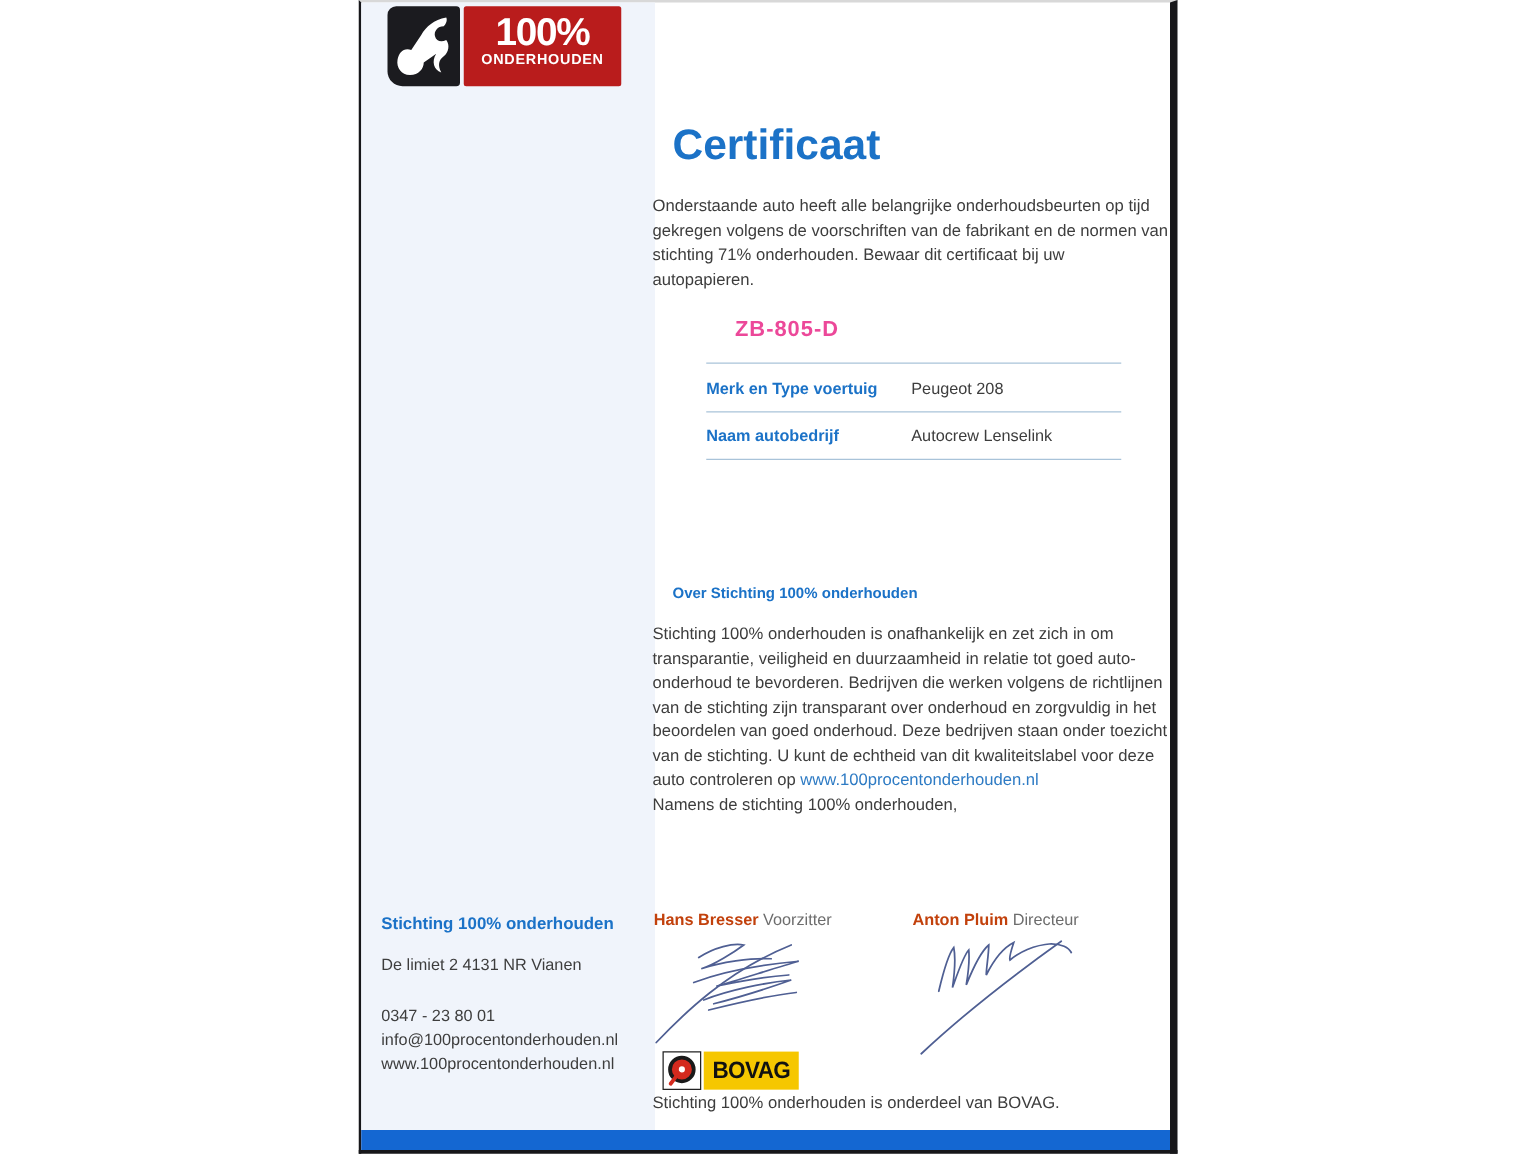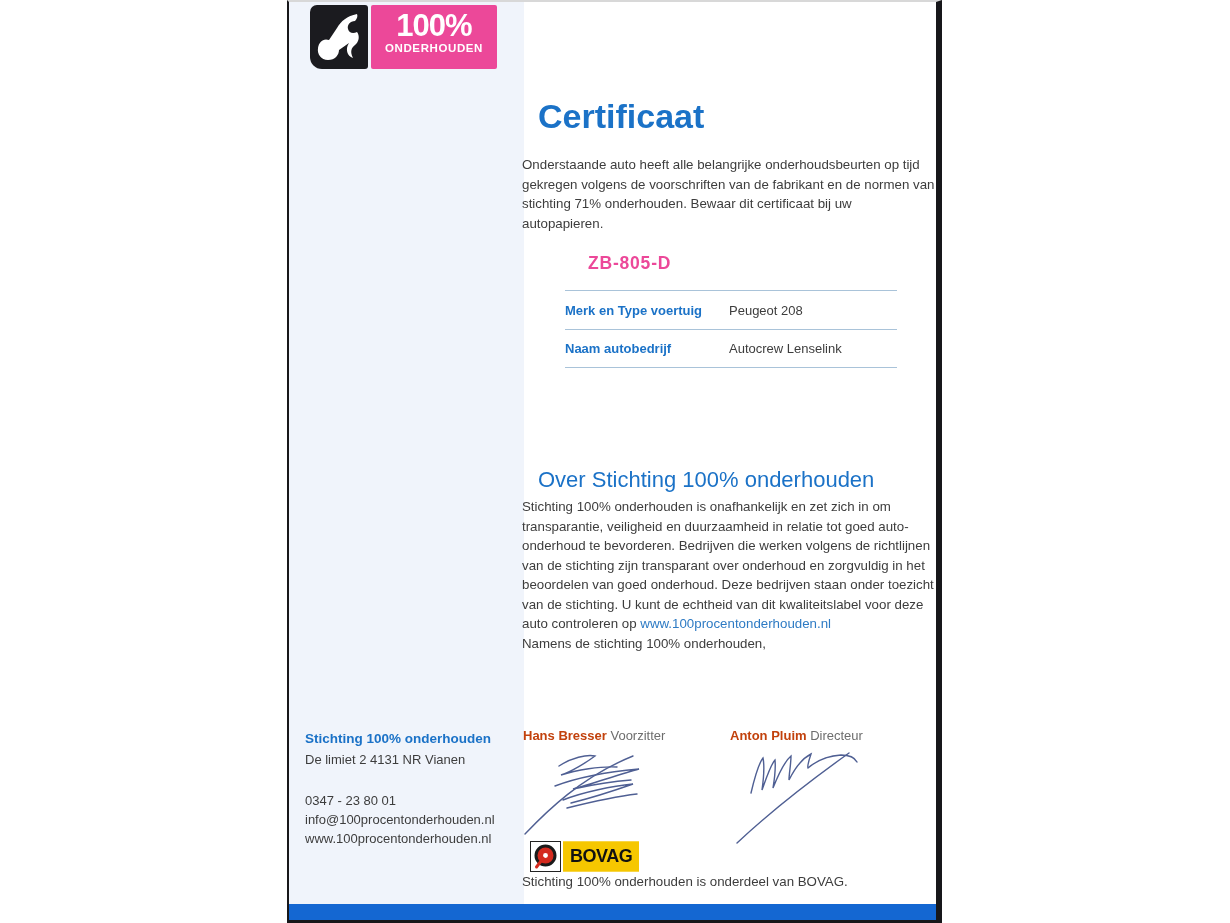"100%" .logo-text { background: #ec4899 -> #b91c1c }
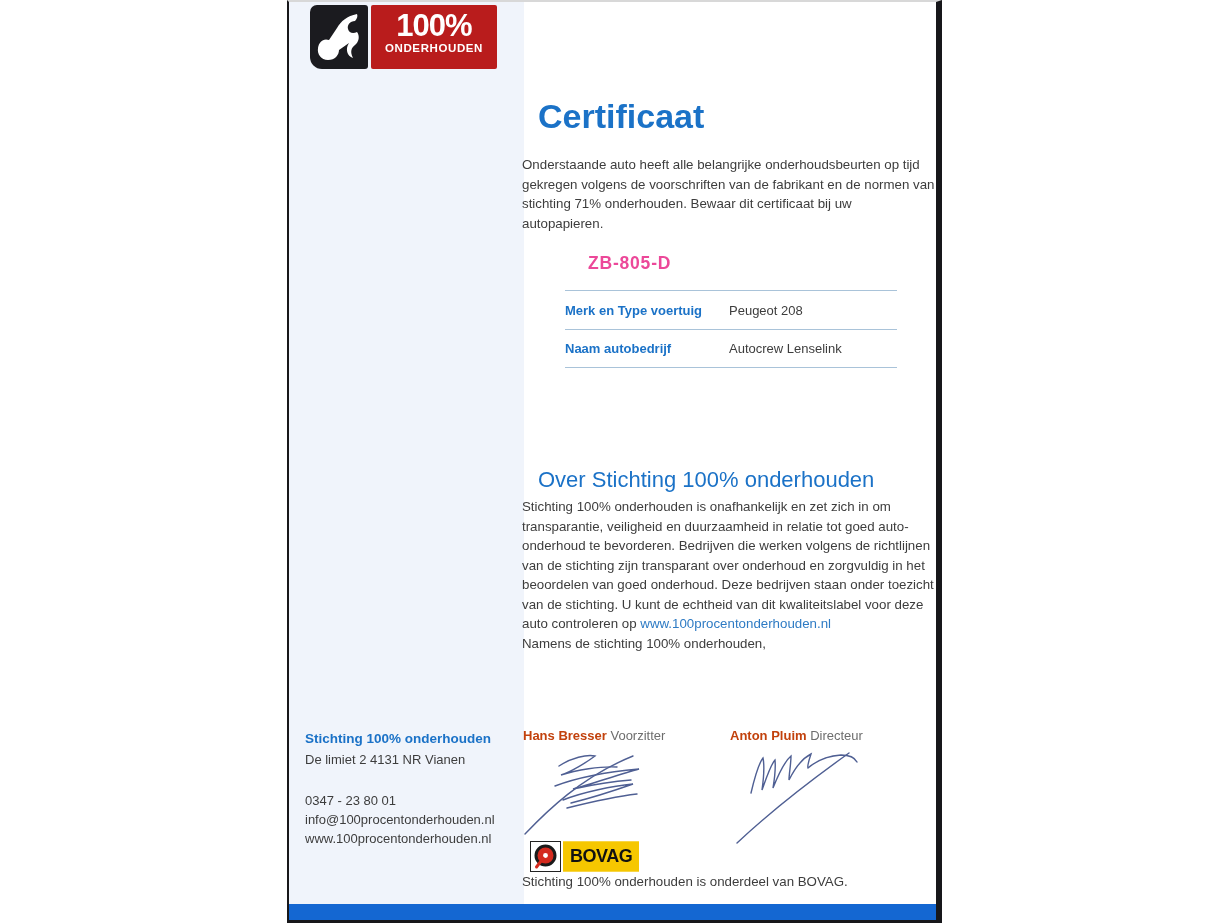"Over Stichting 100% onderhouden" .about-heading { font-size: 22px -> 12px; font-weight: normal -> bold }
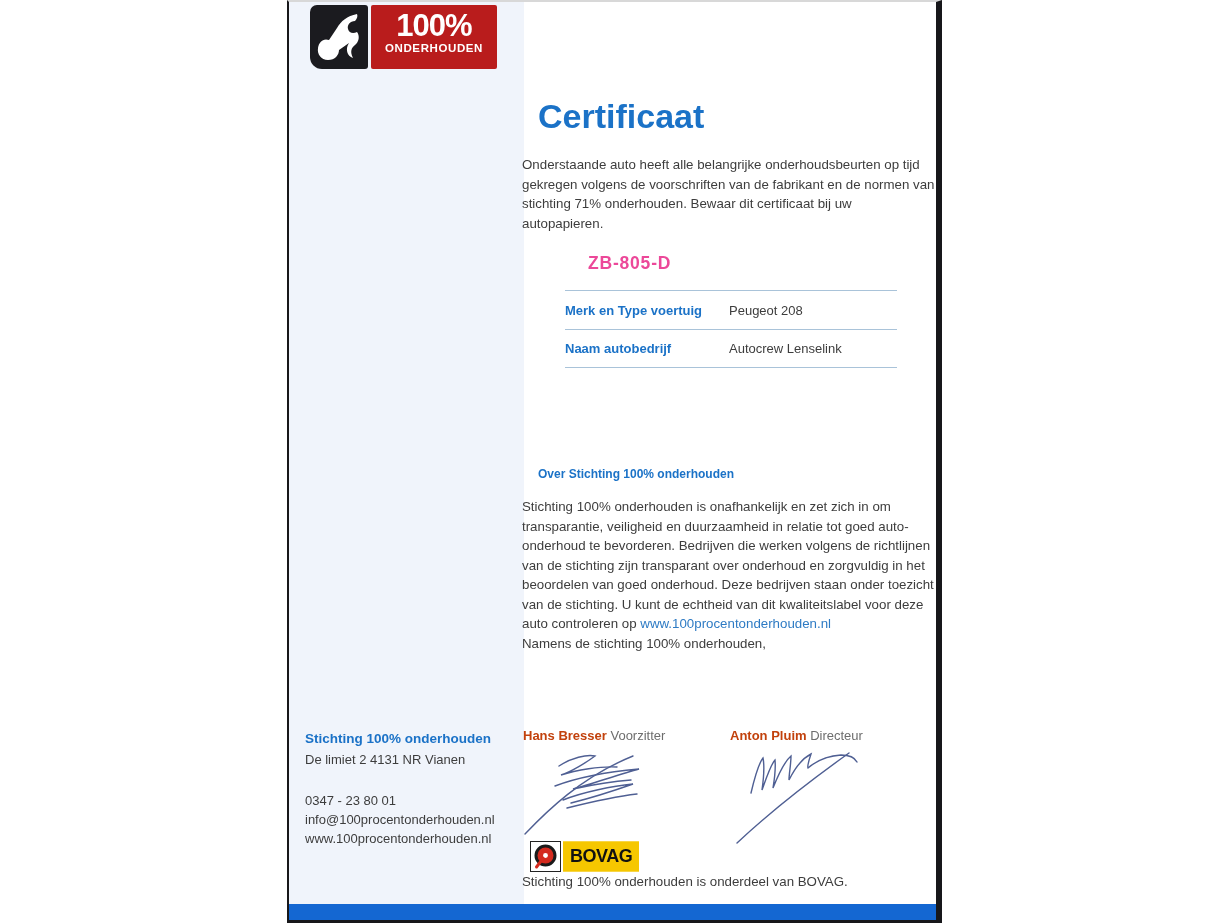"Stichting 100% onderhouden" .contact-org { margin-bottom: 4px -> 16px }
